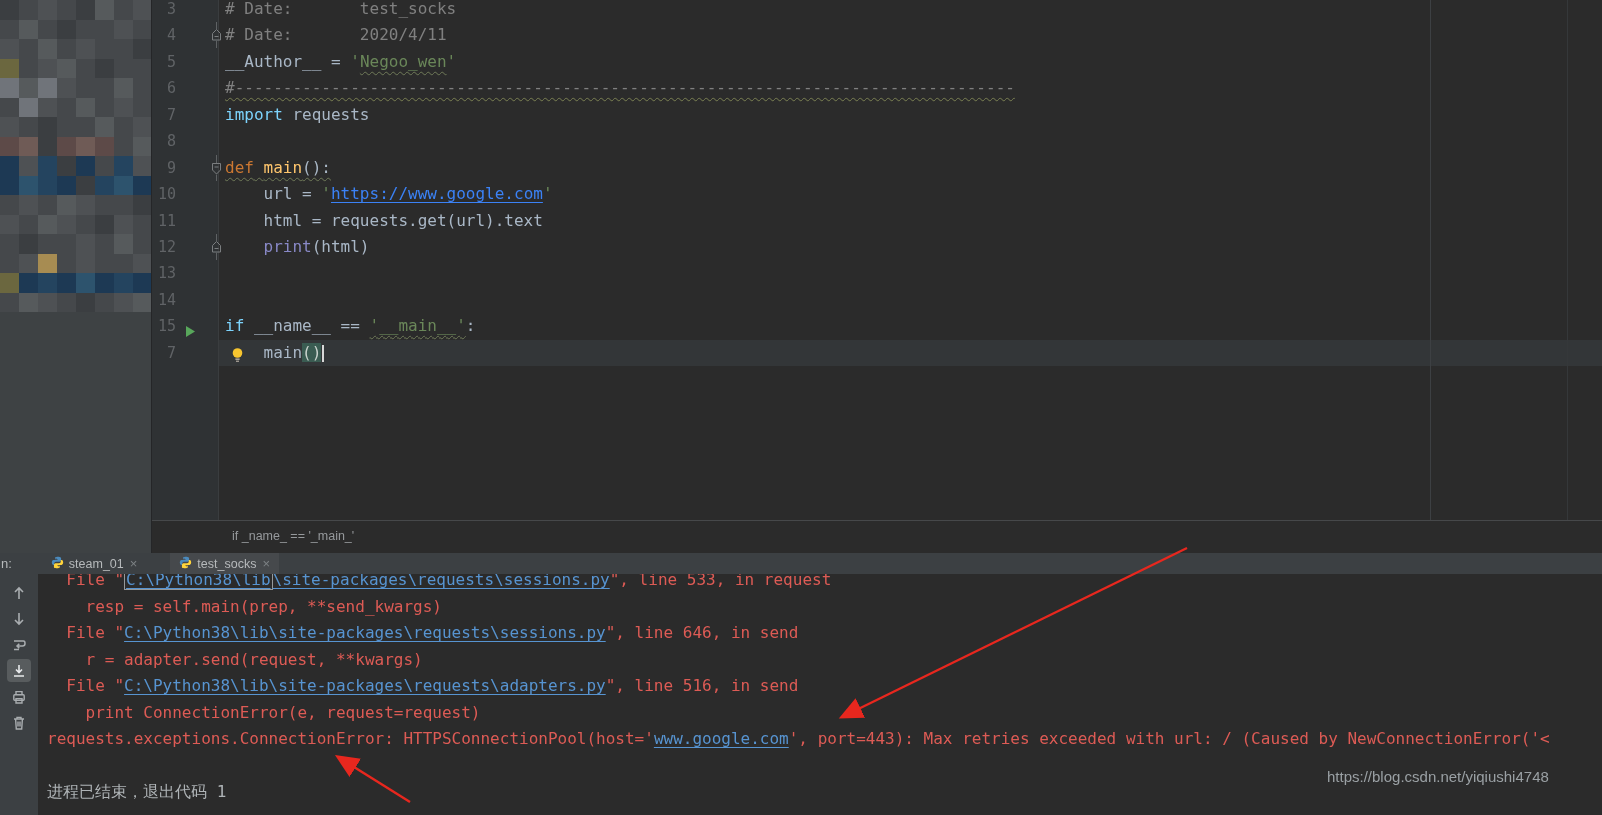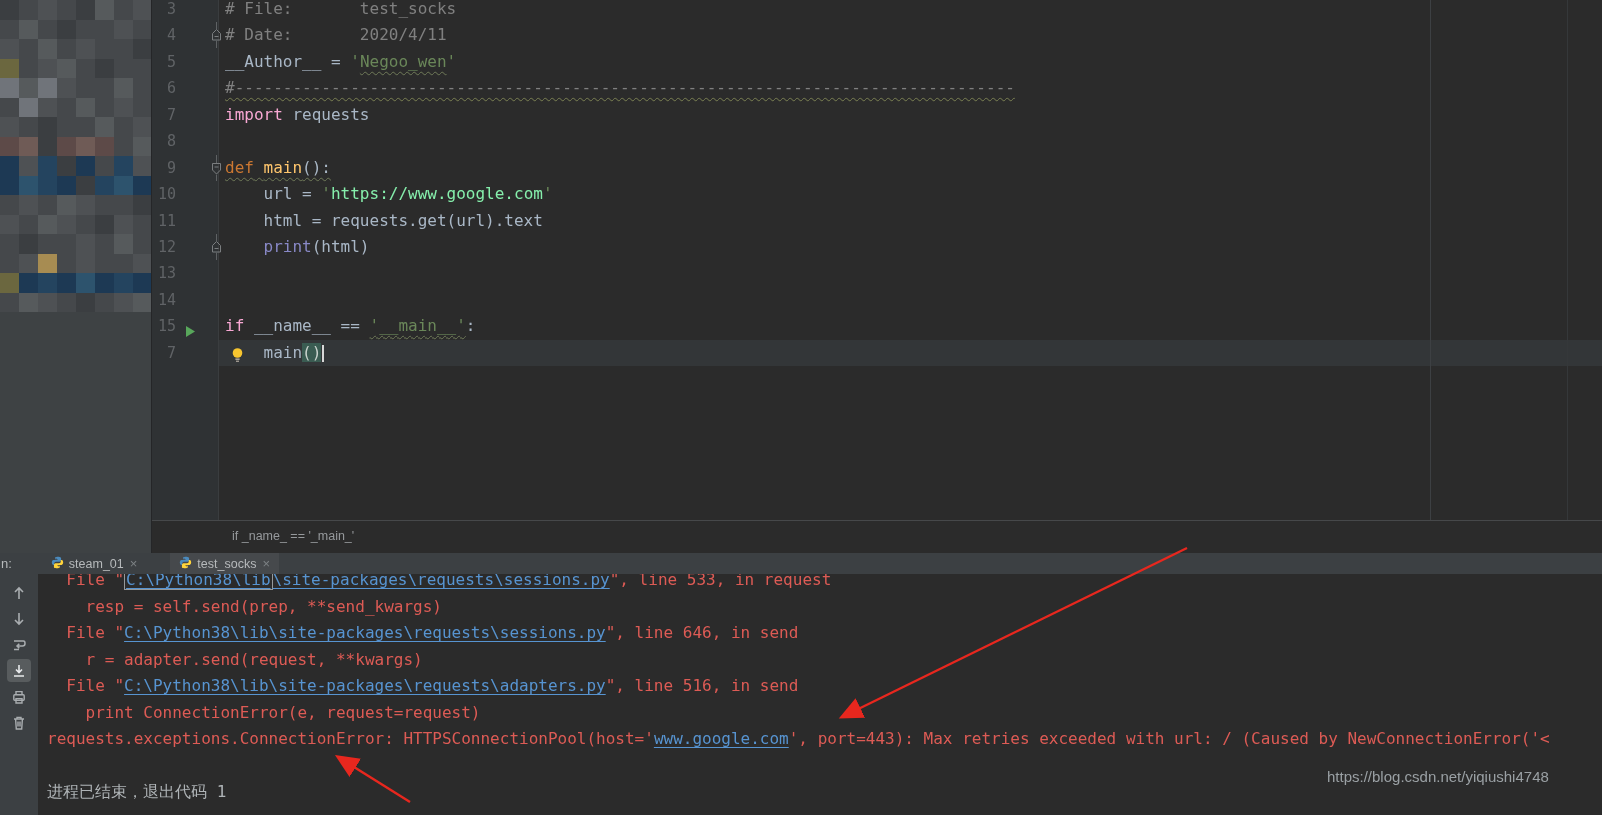"# File: test_socks" span.cm { text: File -> Date }
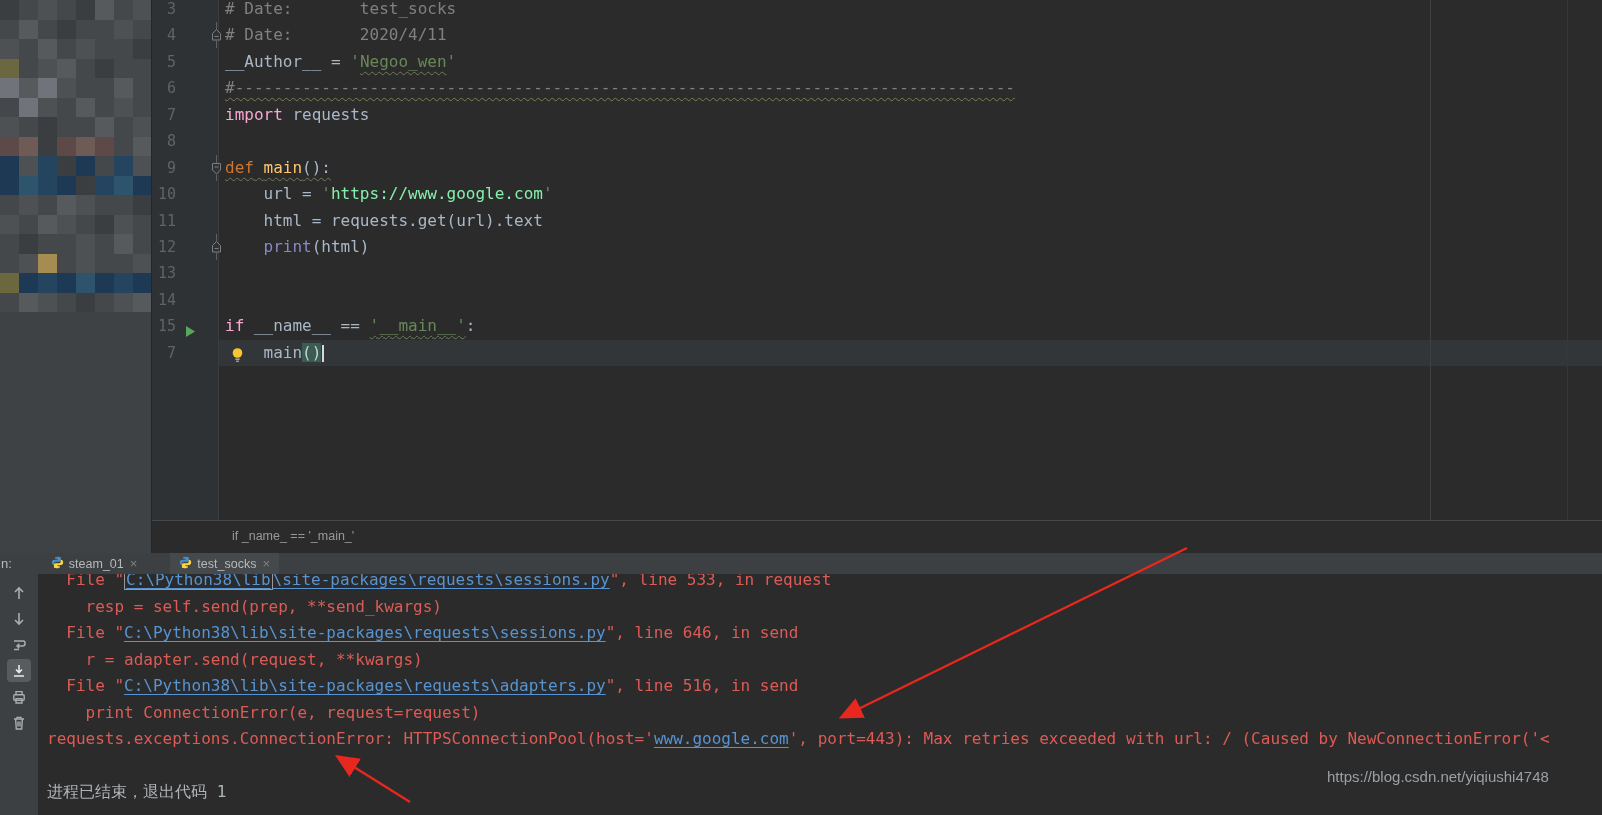"import" .kw { color: #f9a8d4 -> #7dd3fc }
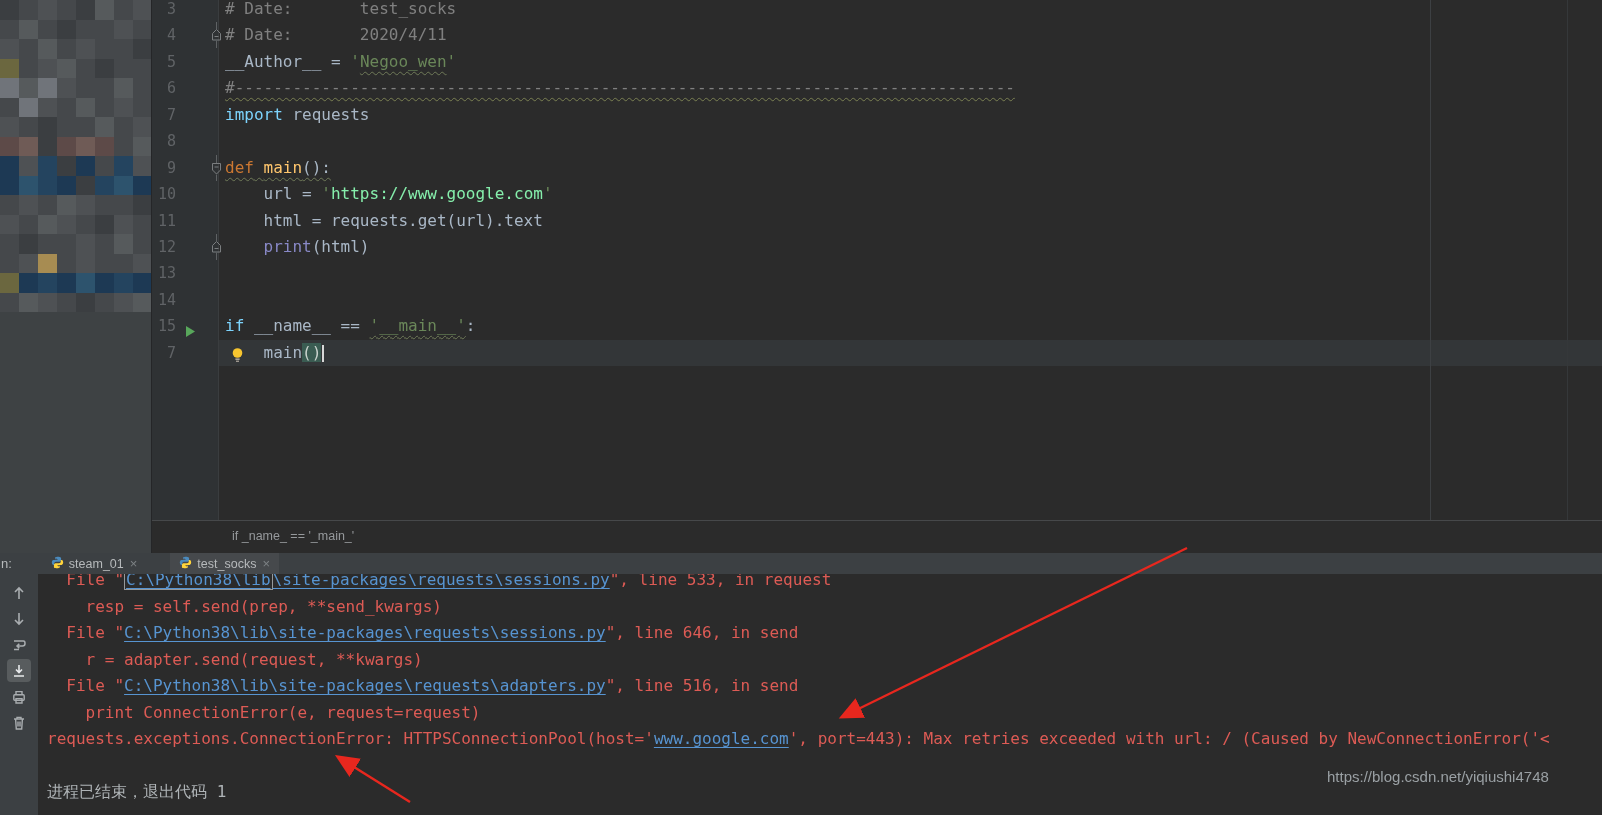"https://www.google.com" .stl { color: #86efac -> #3b82f6; text-decoration: none -> underline }
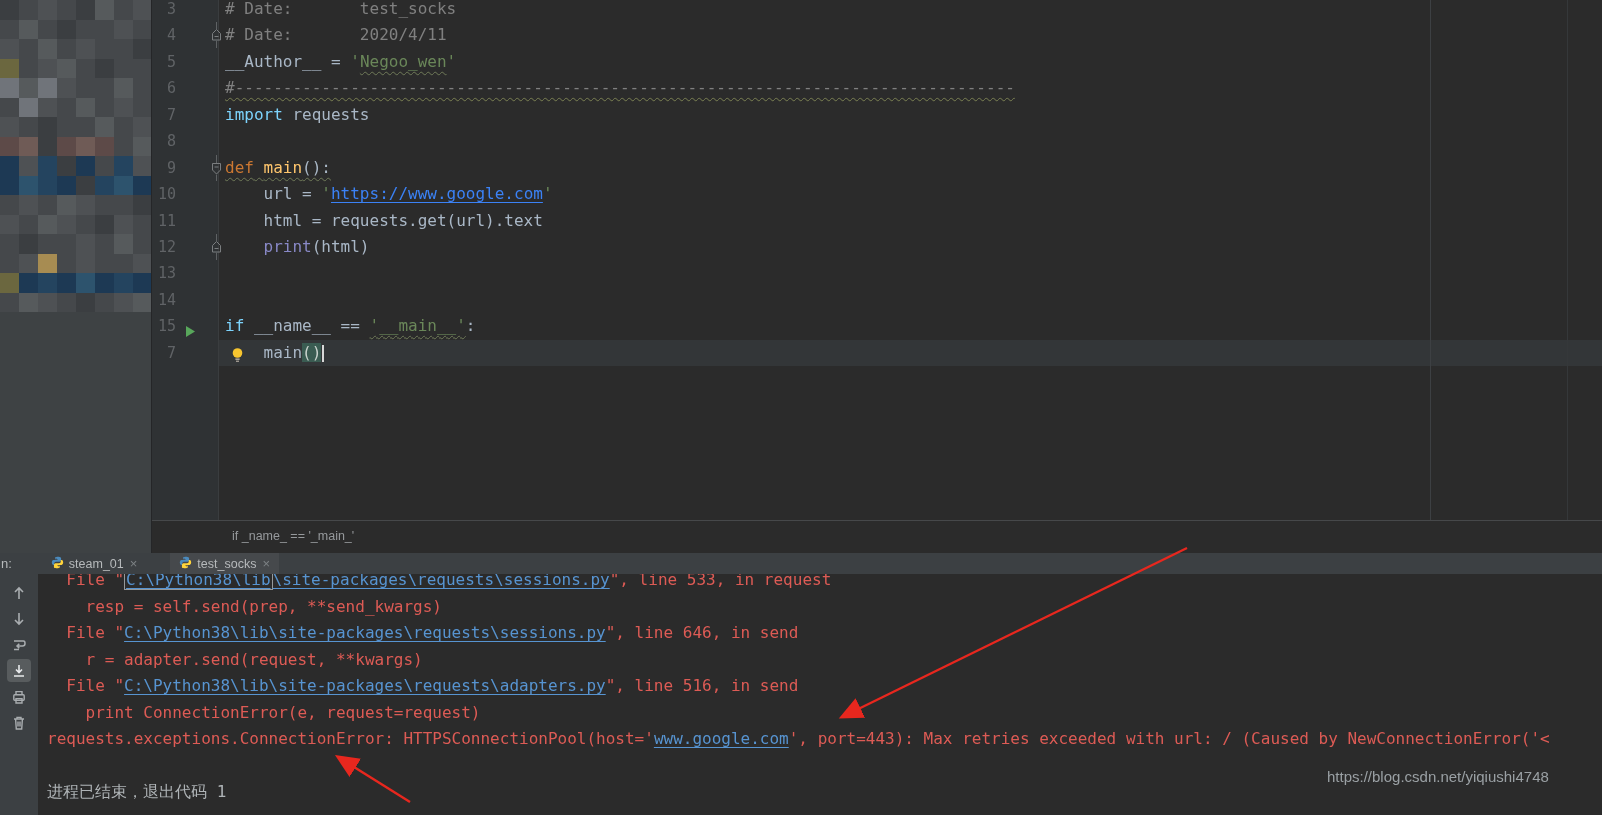"resp = self.send(prep, **send_kwargs)" span.e { text: self.send -> self.main }
